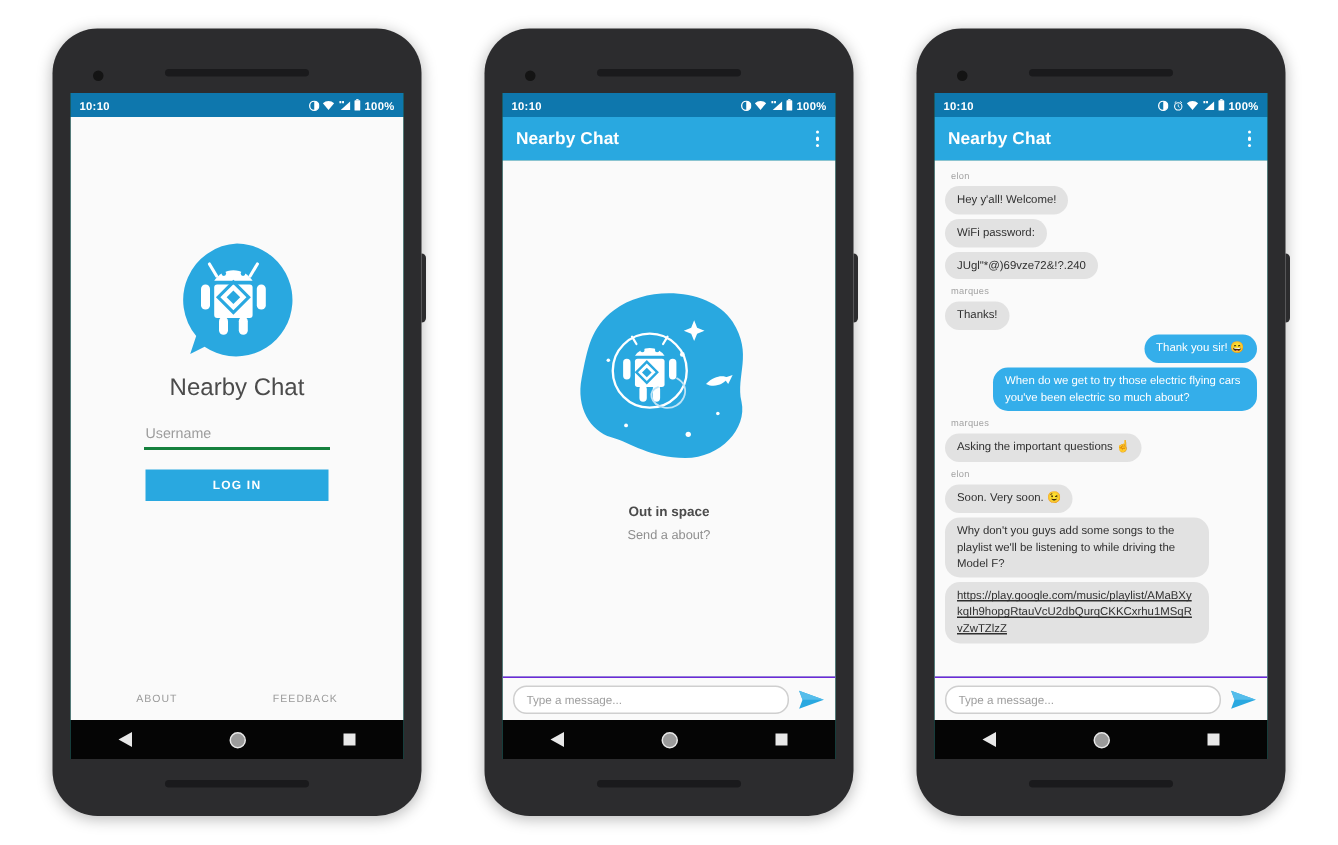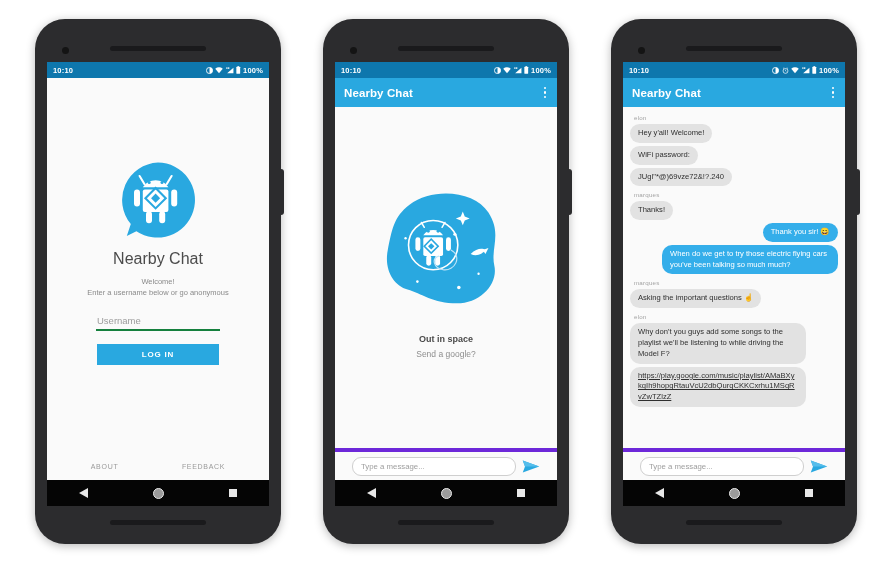"When do we get to" div.bubble { text: talking so much much -> electric so much about }
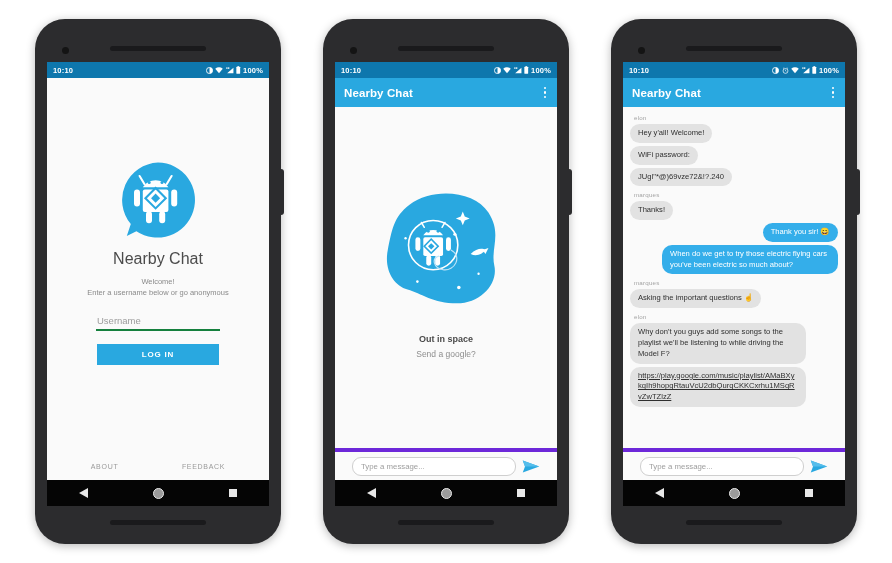"Welcome!" div.welcome { html: <div> <div>Welcome!</div> <div>Enter a username below or go anonymous</div> </div> -> none }
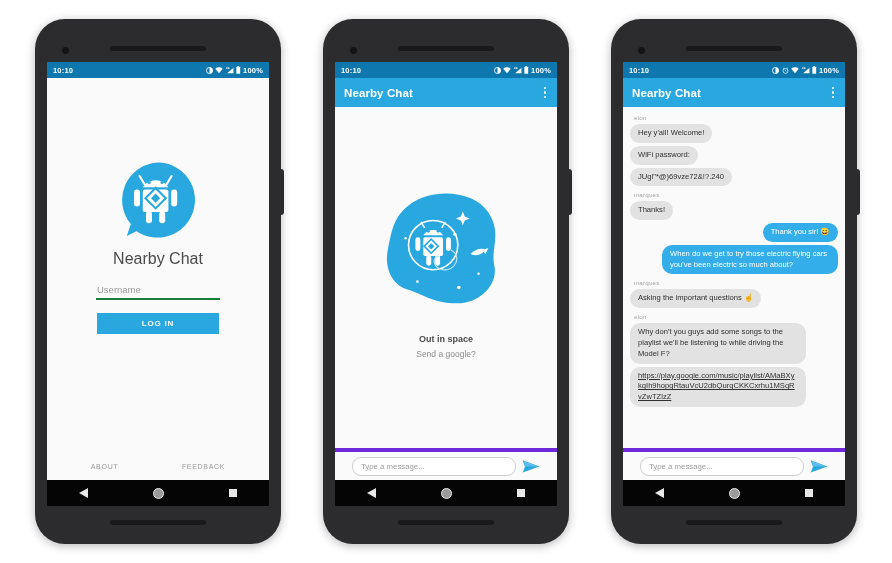"Soon. Very soon. 😉" div.row { html: none -> <div> <div>Soon. Very soon. 😉</div> </div> }
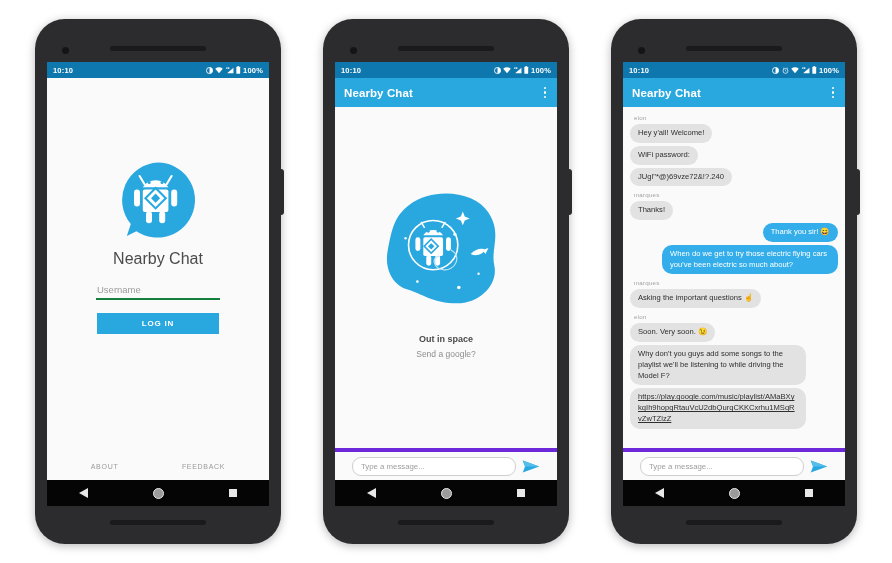"Send a google?" div.empty-sub { text: google -> about }
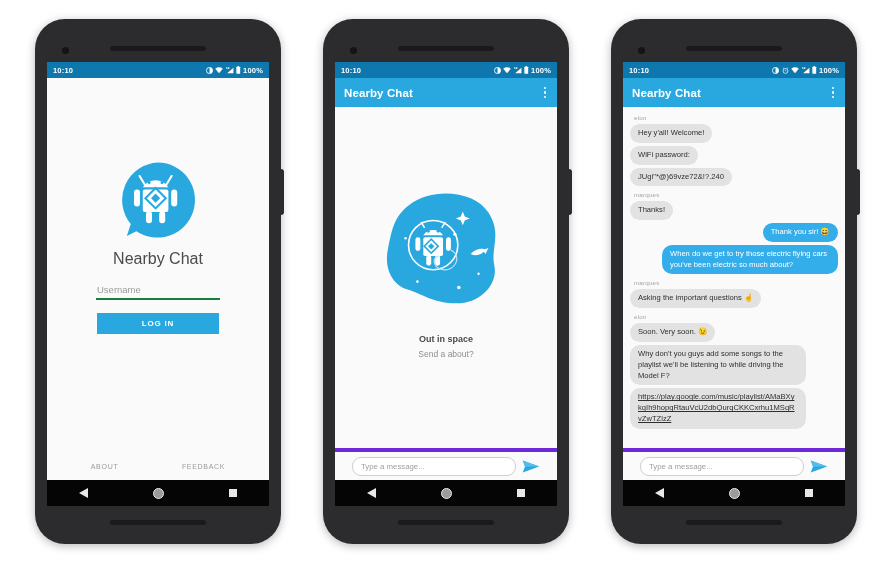"Type a message..." .composer { border-top: 4px solid #6d28d9 -> 1px solid #6d28d9; padding: 0 17px -> 0 7px }
